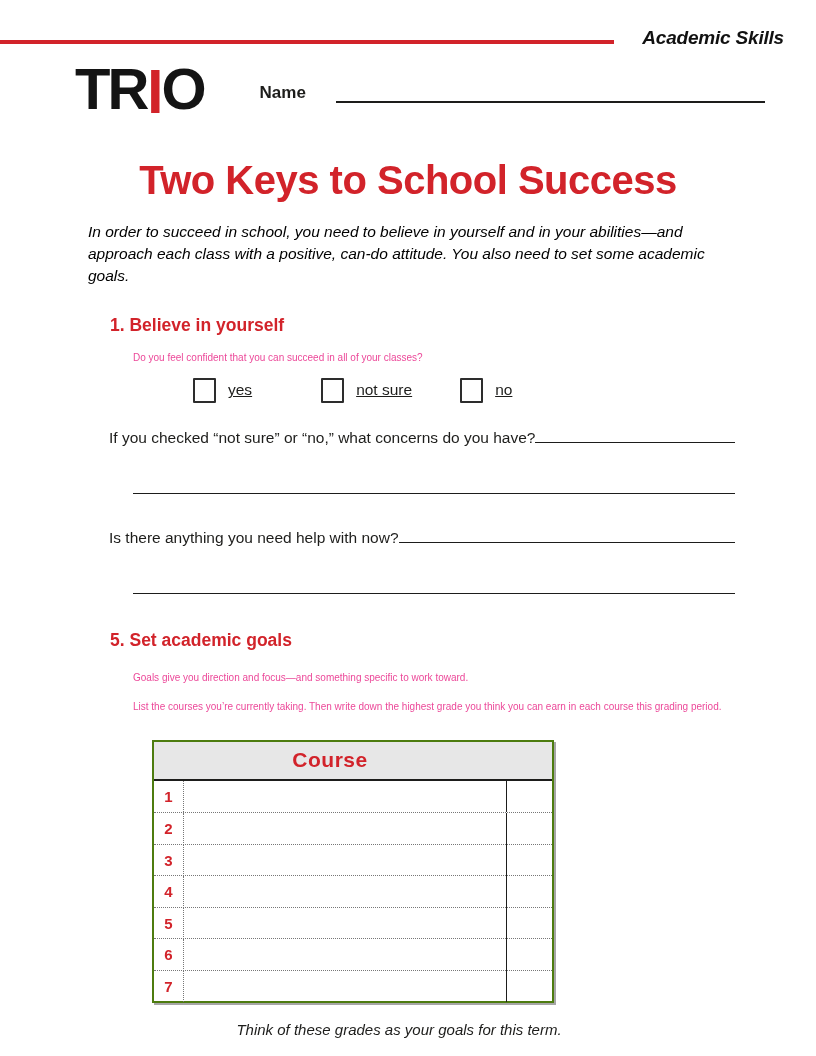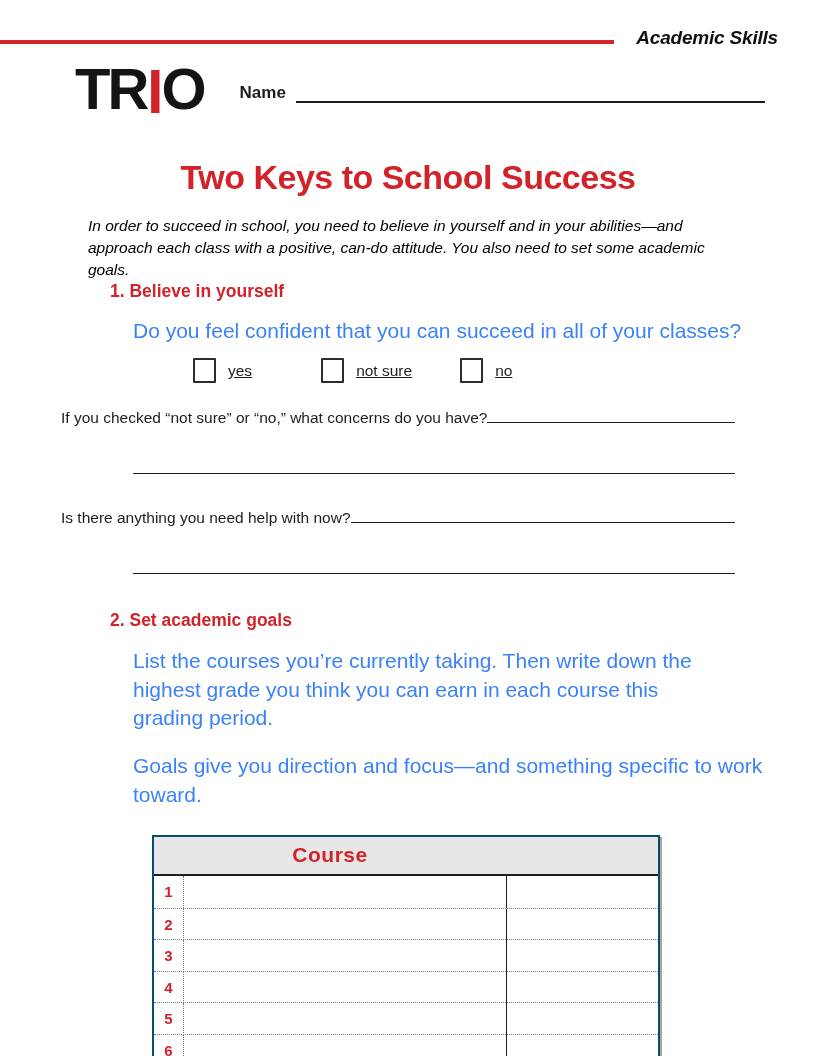"Academic Skills" .category-label { right: 38px -> 32px }
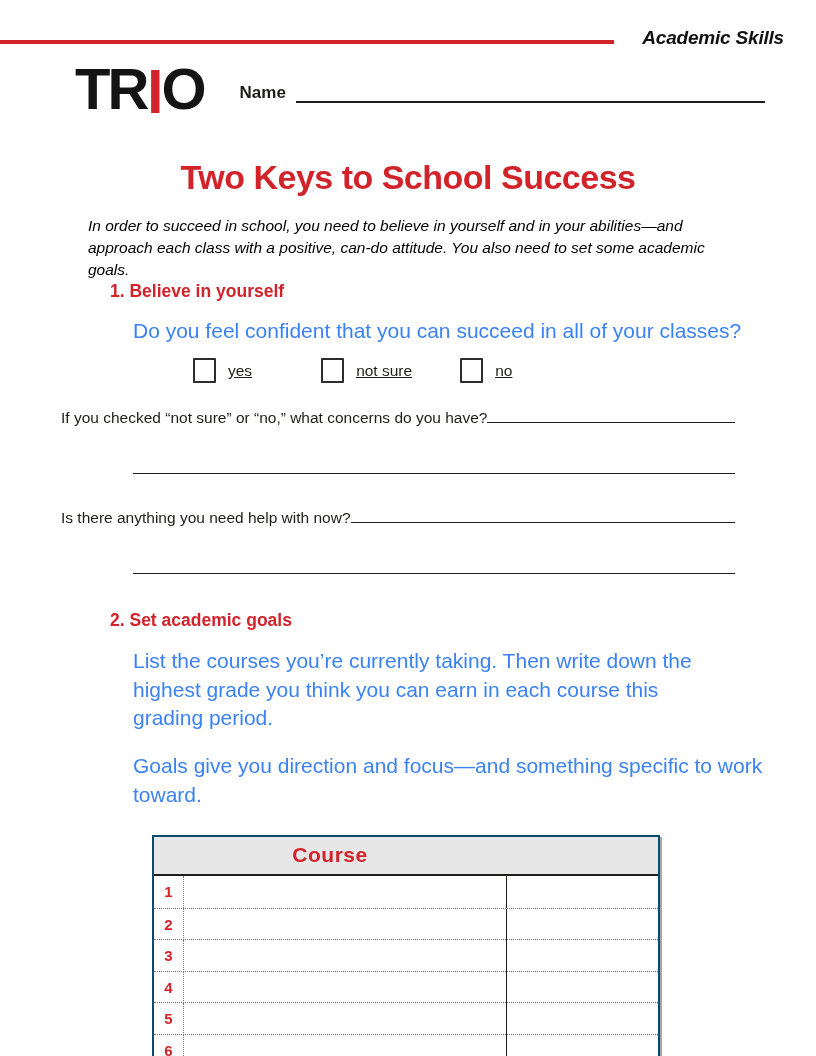"TRIO" .logo-row { gap: none -> 20px }
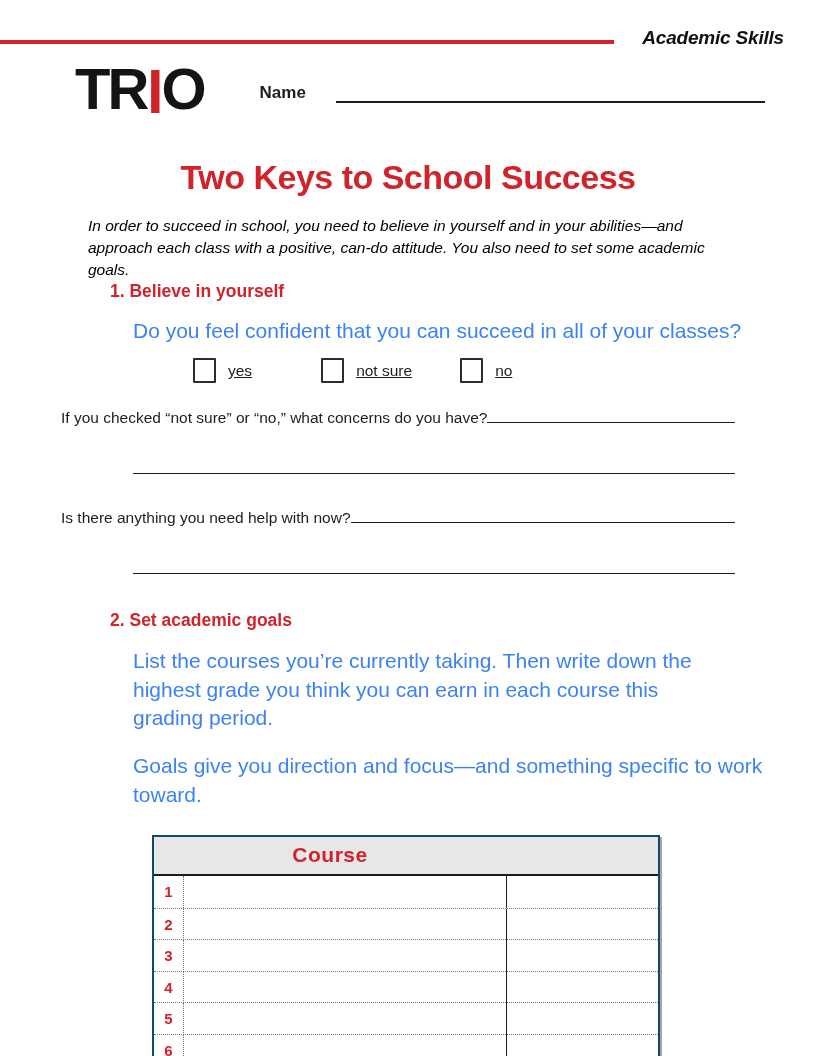"Two Keys to School Success" .doc-title { font-size: 34px -> 40px }
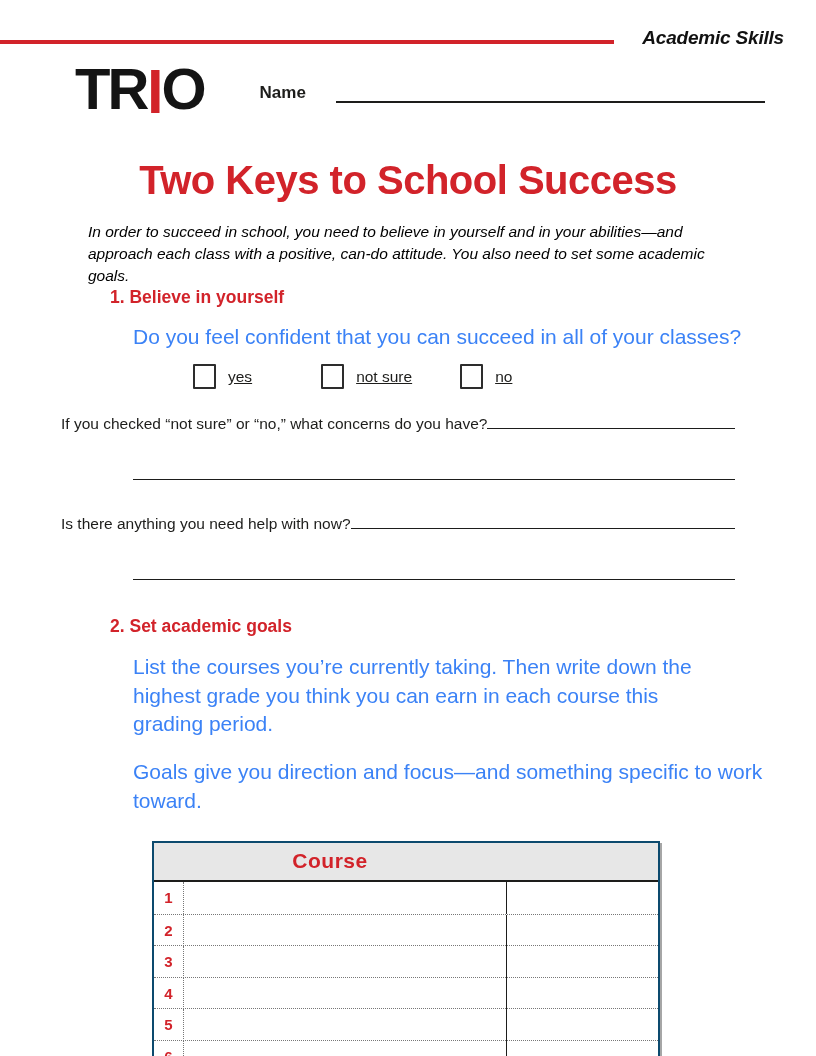"1. Believe in yourself" .s1-heading { margin-top: none -> 28px }
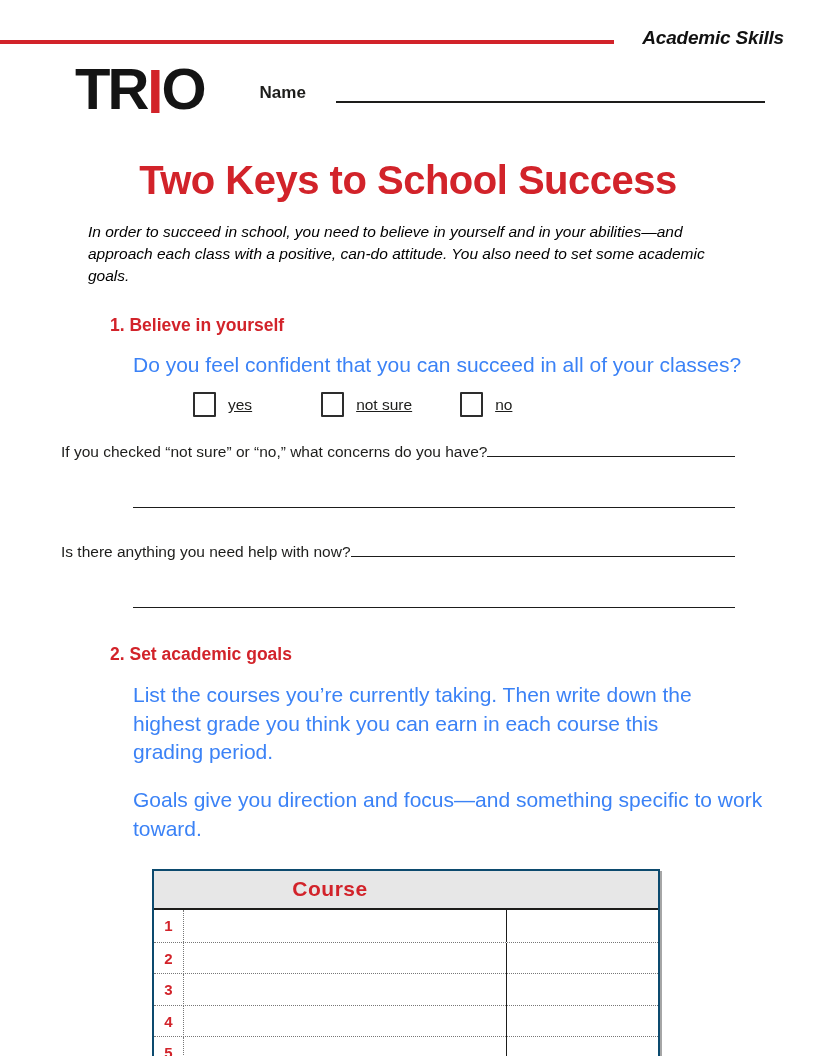"Do you feel confident that" .body-text { color: #3b82f6 -> #ec4899; font-size: 21px -> 10px }
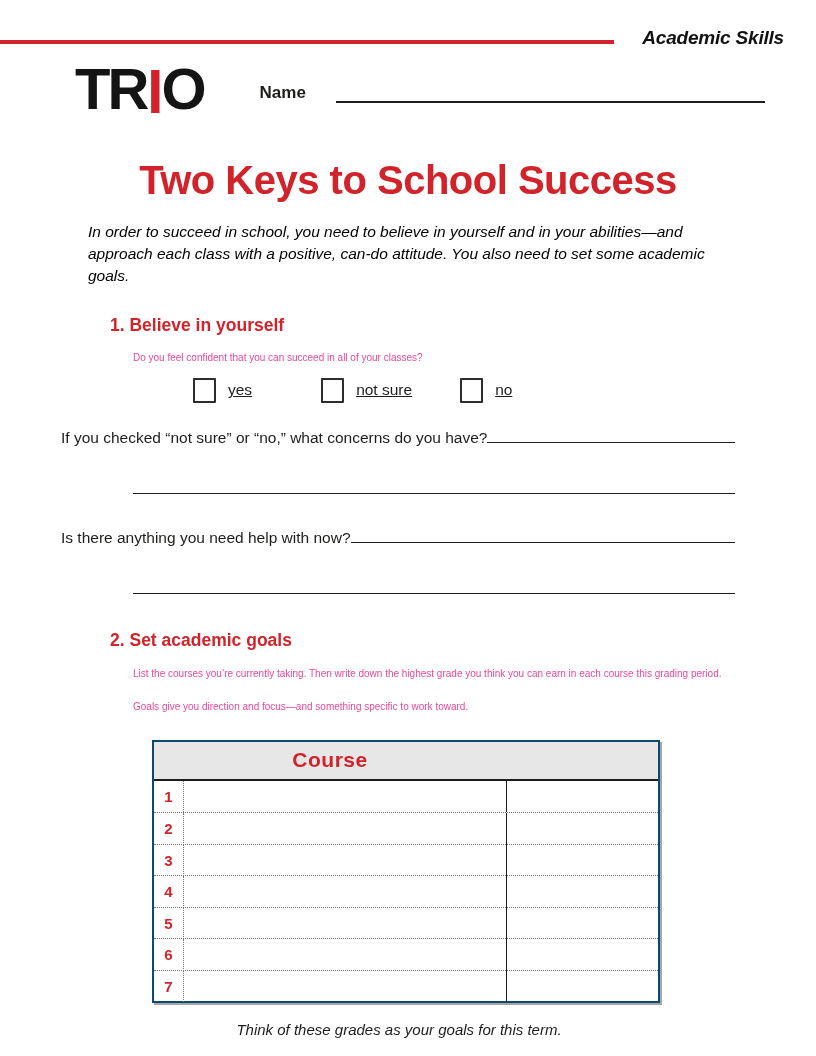"If you checked “not sure”" .inline-q-row { margin-left: 61px -> 109px }
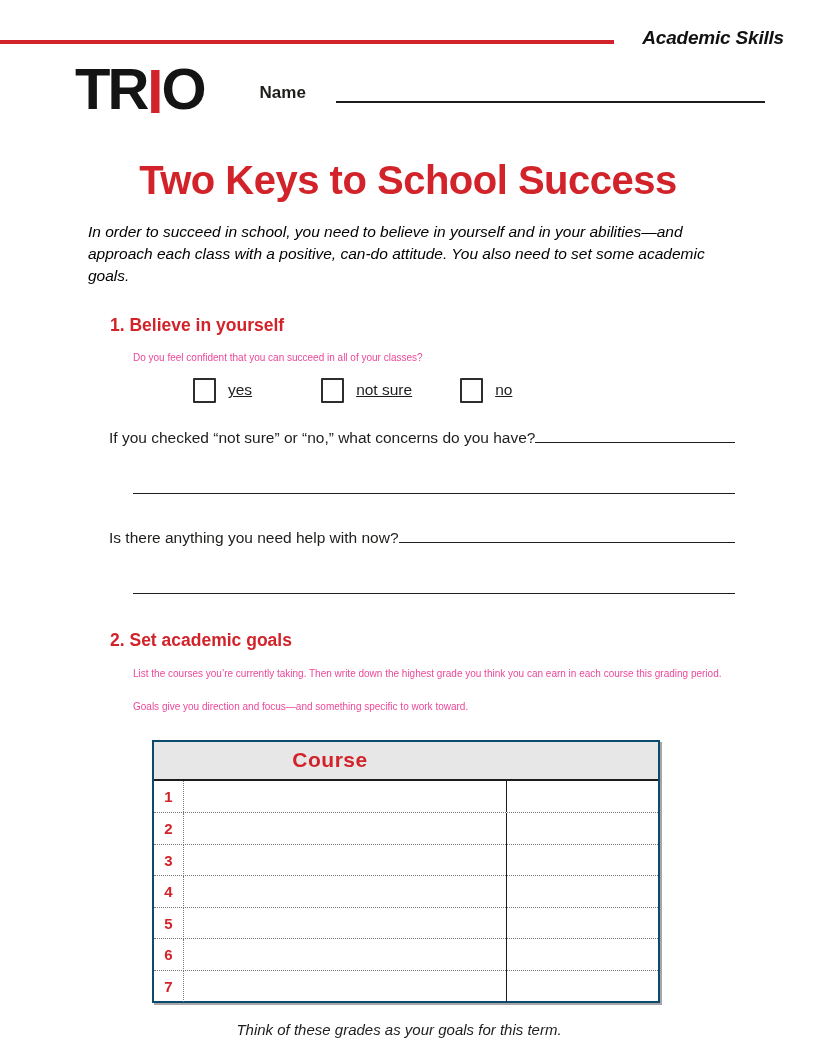"2. Set academic goals" div.section-heading { text: 2 -> 5 }
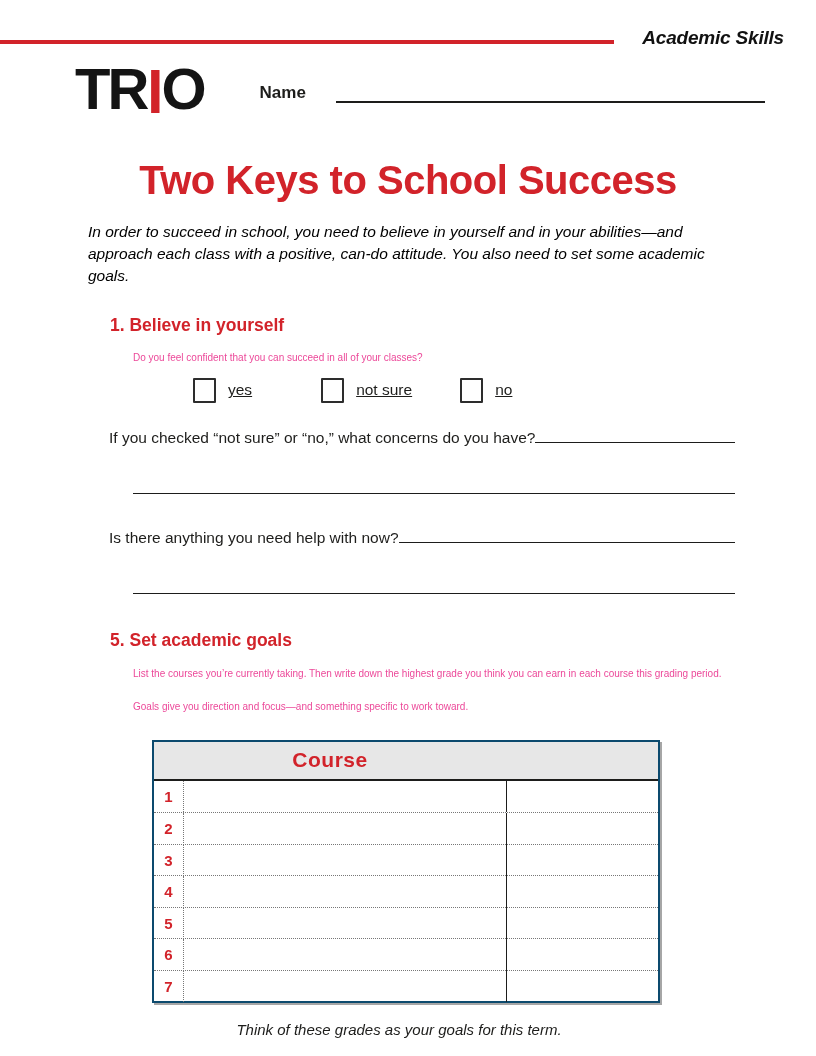"List the courses you’re currently" div.body-text { order: before "Goals give you direction and" -> after "Goals give you direction and" }
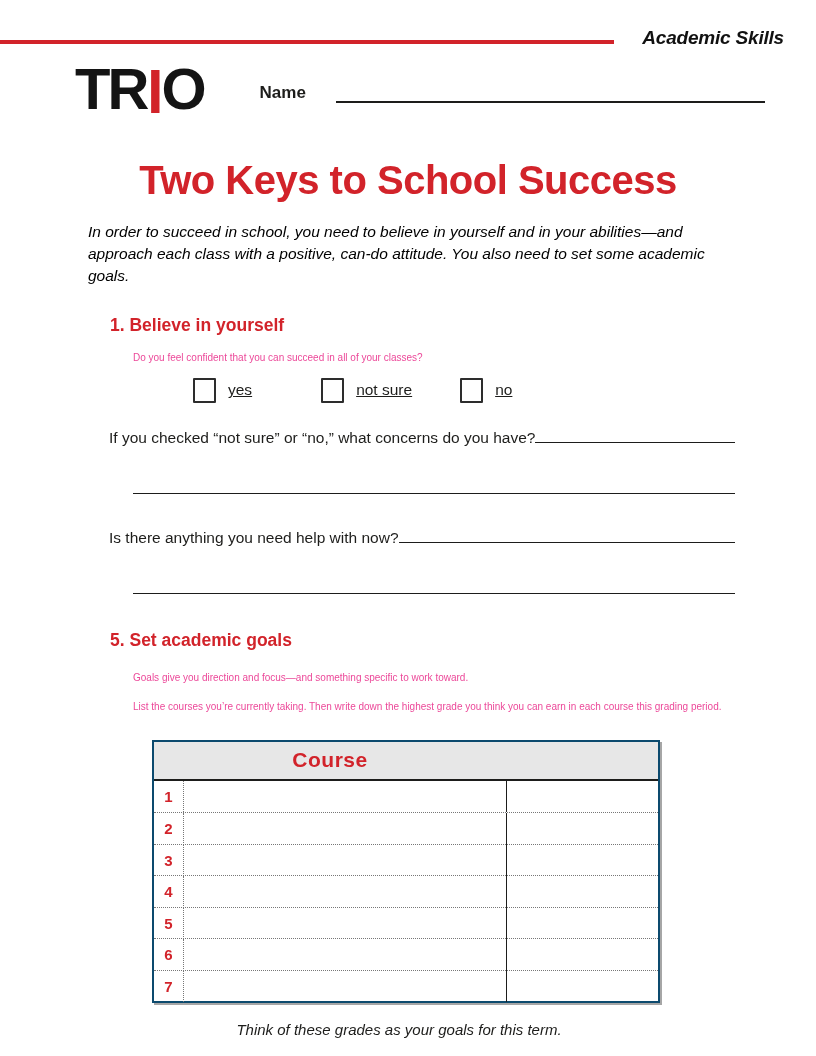"Course" .goals-table { border: 2px solid #0c4a6e -> 2px solid #4d7c0f; width: 508px -> 402px }
